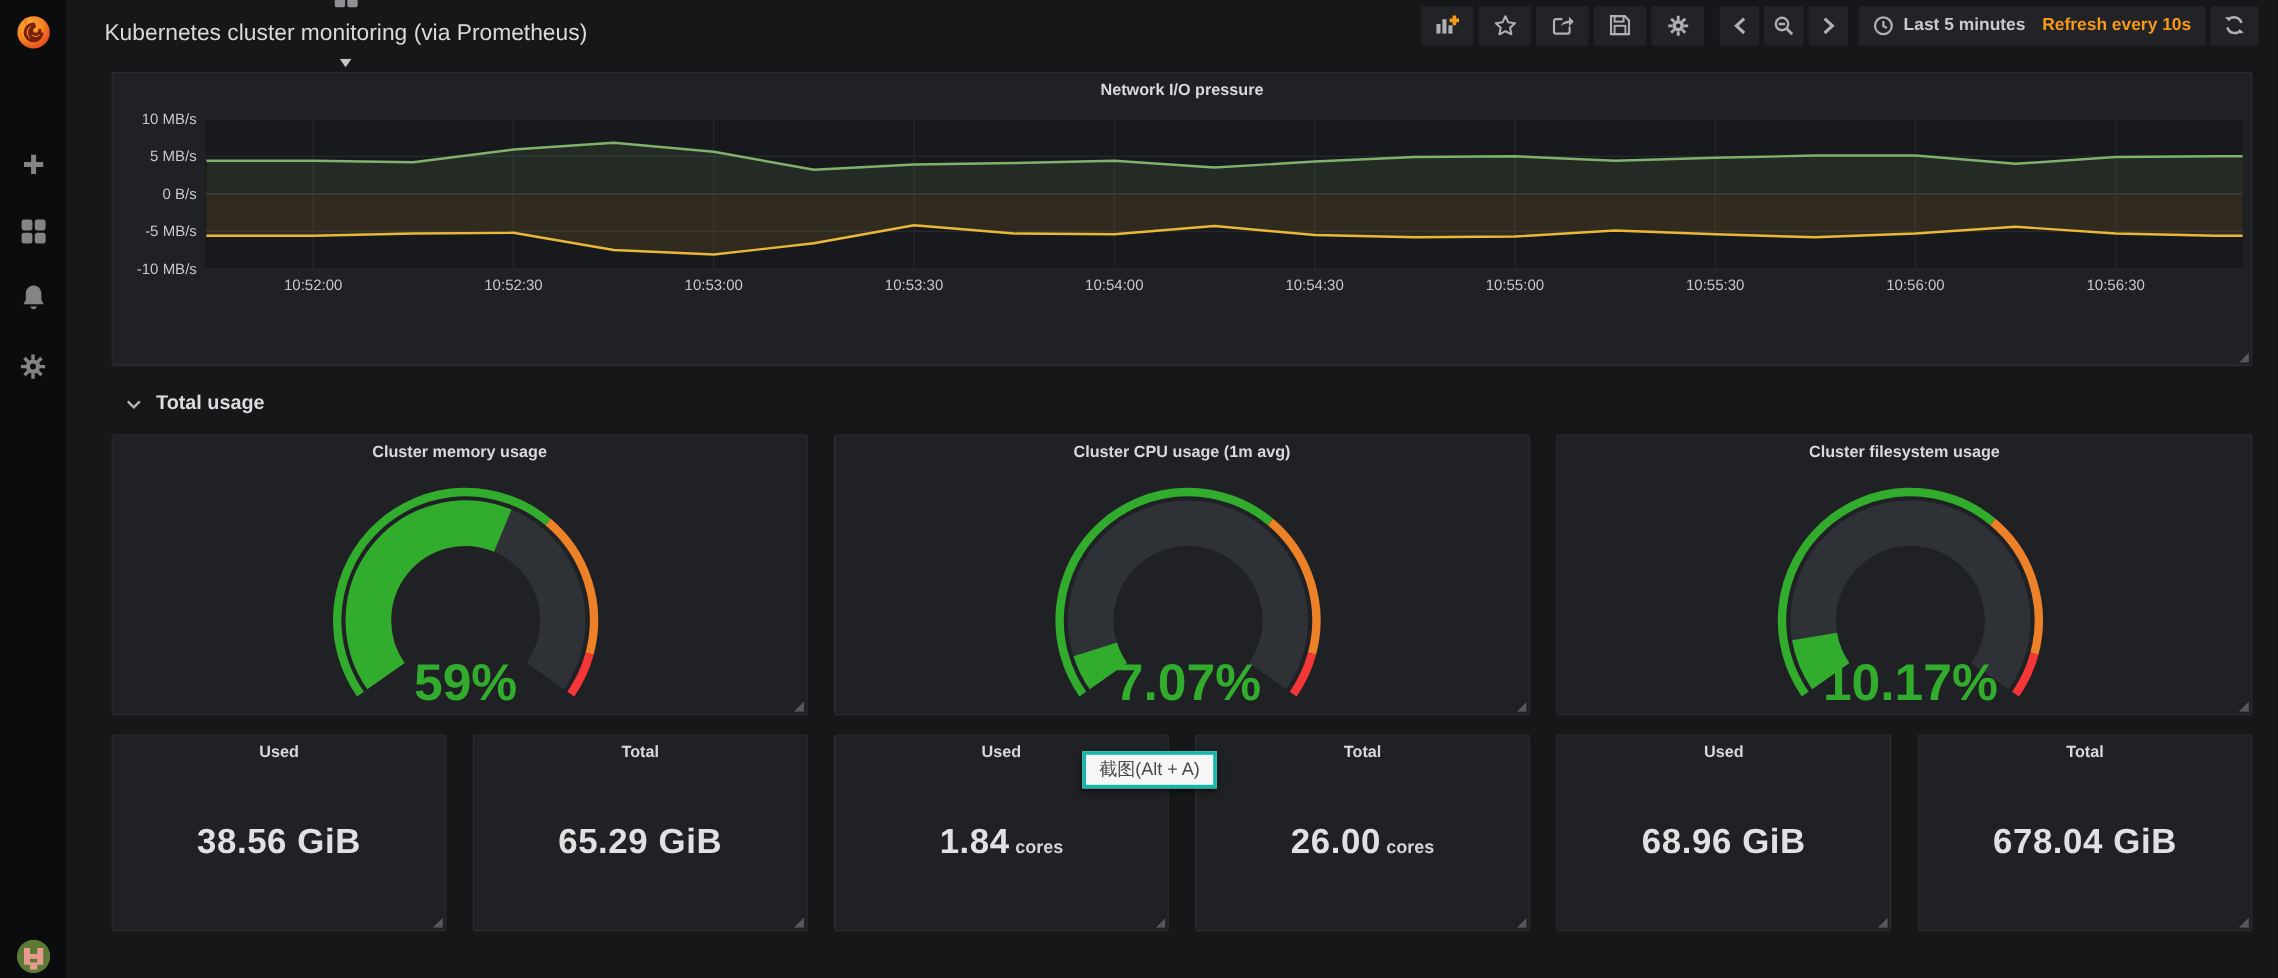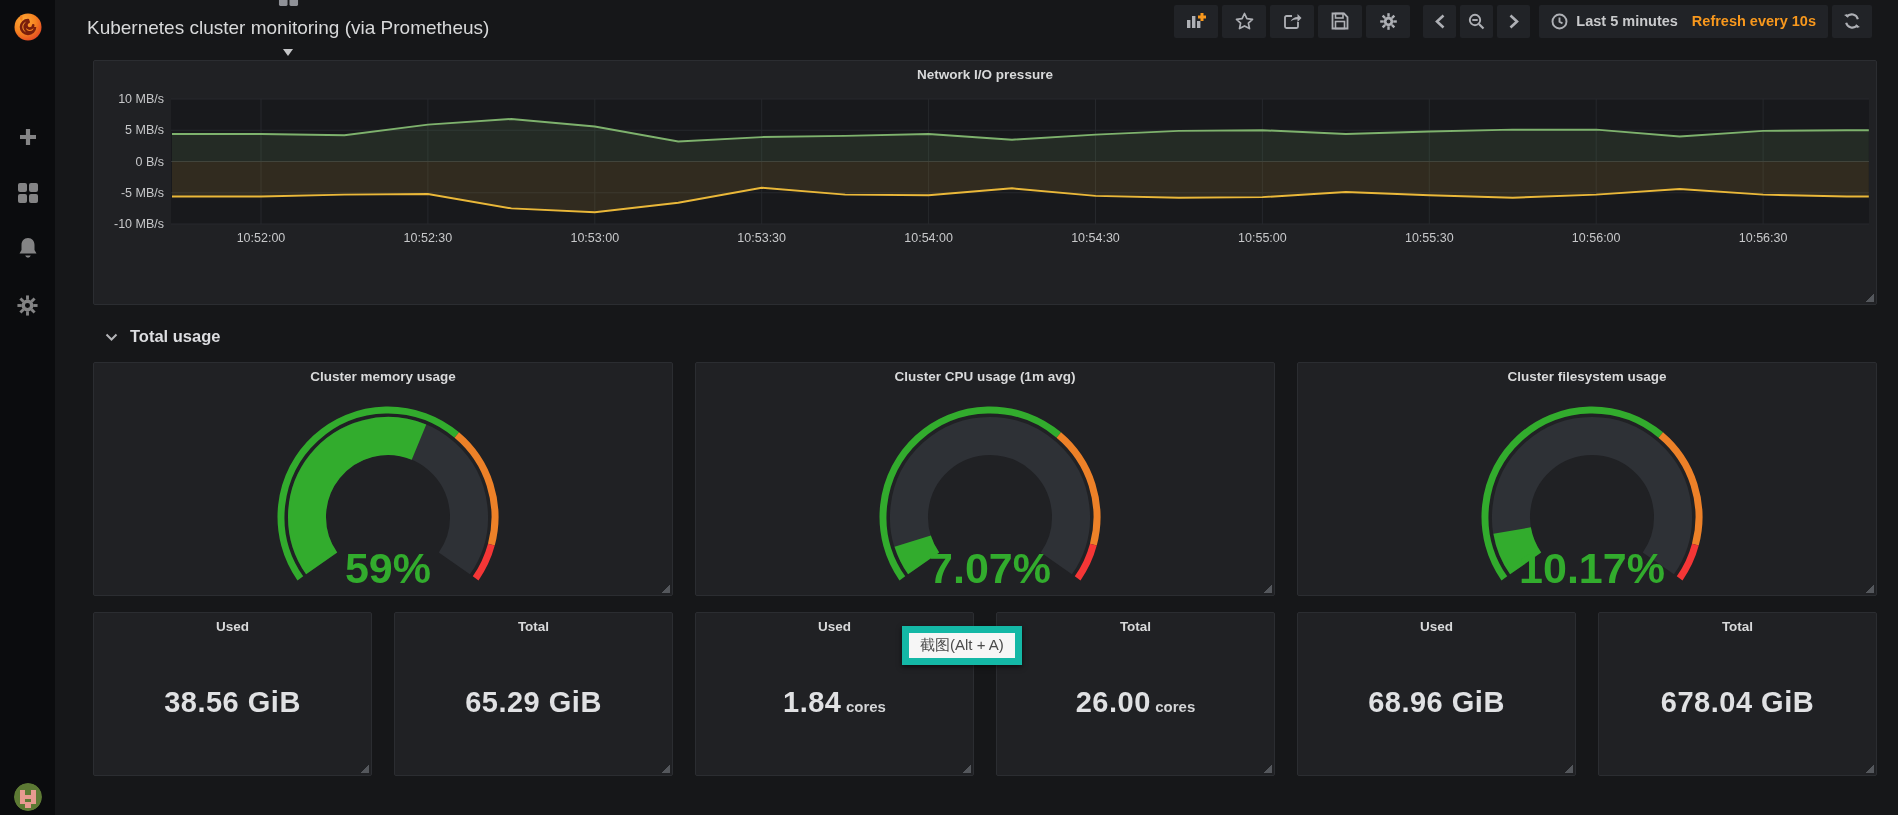"Last 5 minutes" .nav-right { padding-right: 26px -> 16px }
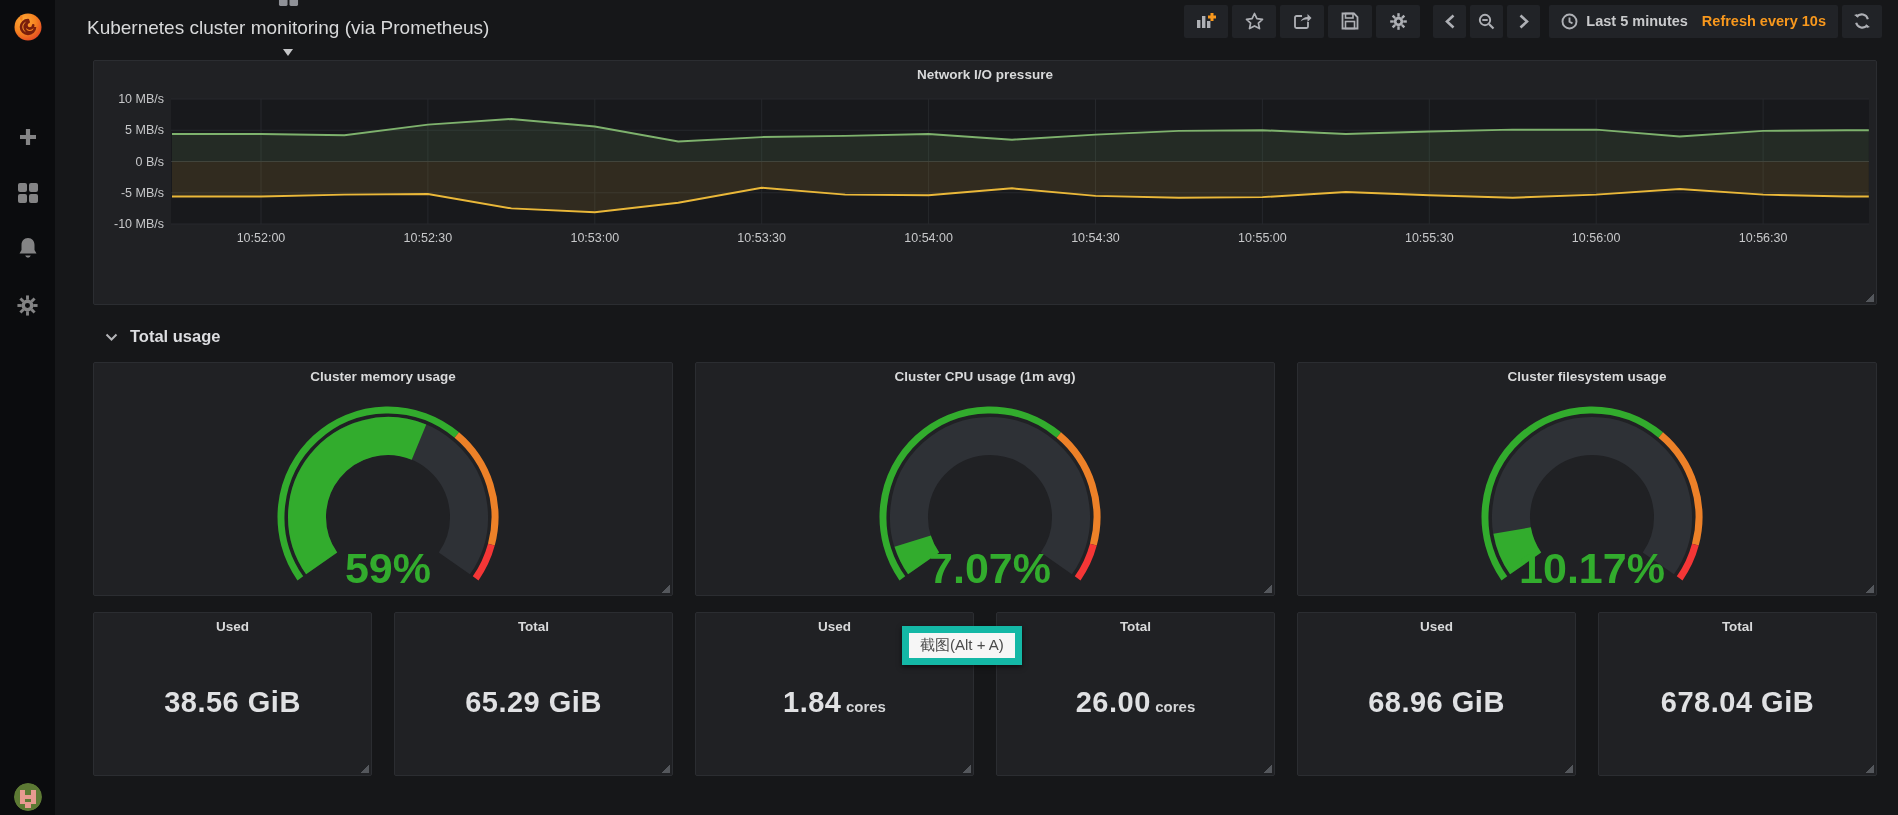"截图(Alt + A)" .screenshot-tooltip { border: 7px solid #14b8a6 -> 3px solid #14b8a6 }
